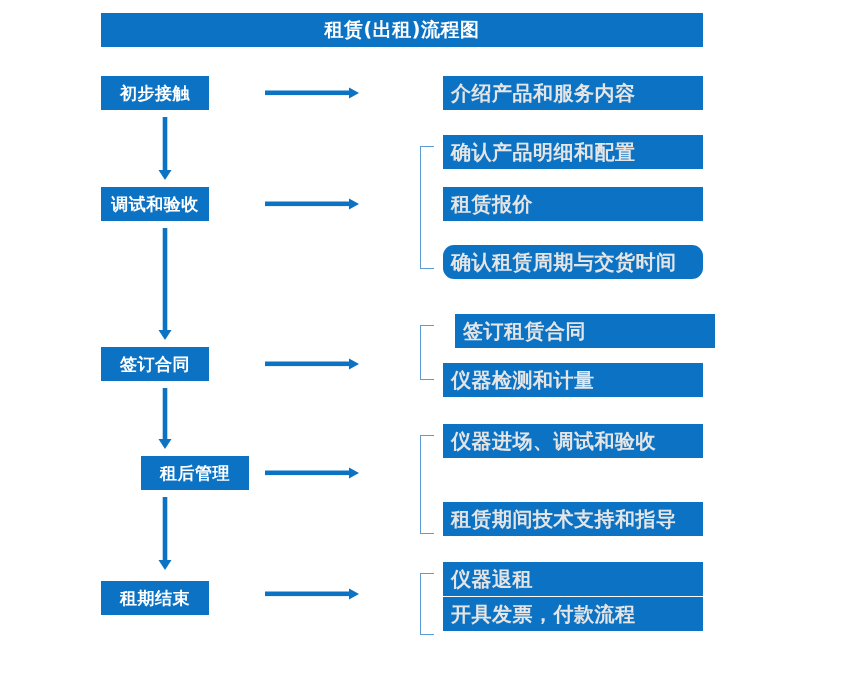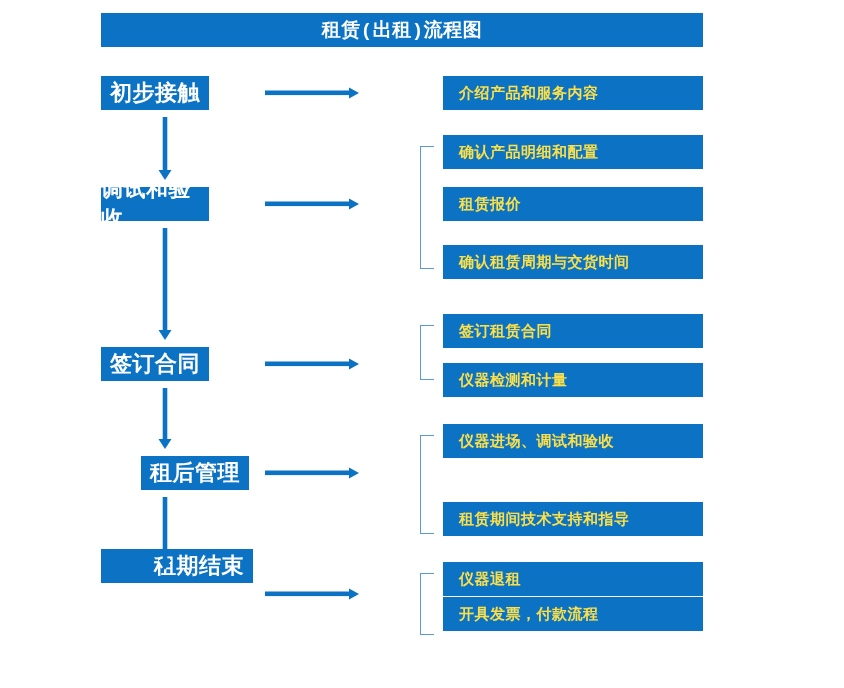"租赁(出租)流程图" #canvas { font-family: Liberation Mono, monospace -> none }
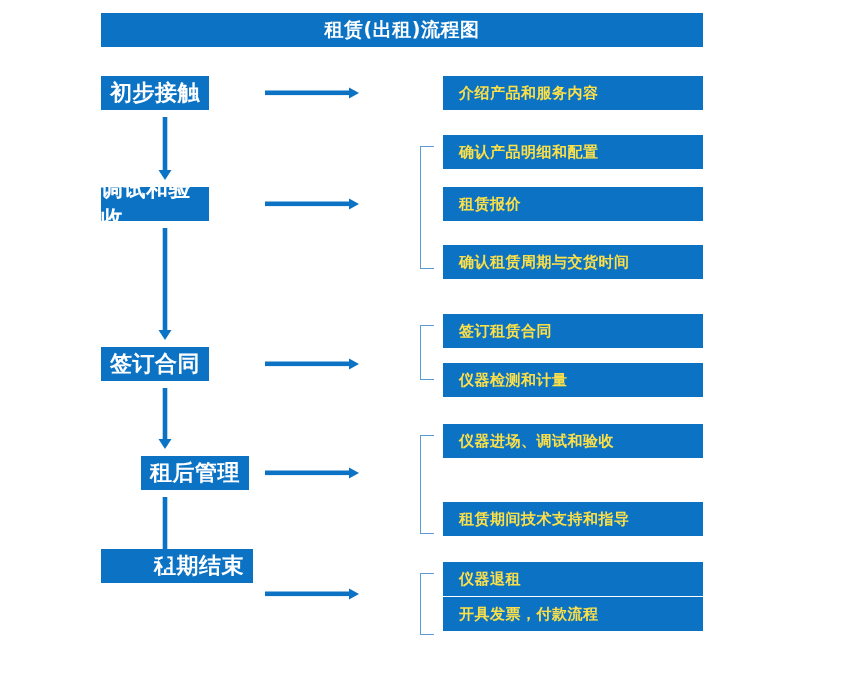"初步接触" .stage-box { font-size: 22px -> 17px }
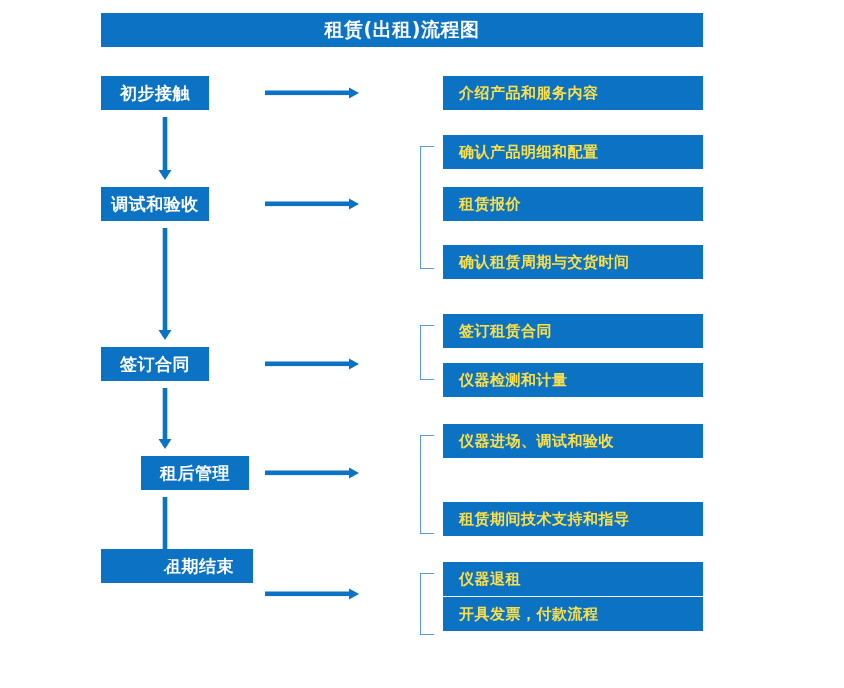"介绍产品和服务内容" .detail-box { color: #fde047 -> #e5e5e5; font-size: 15px -> 20px; padding-left: 16px -> 8px }
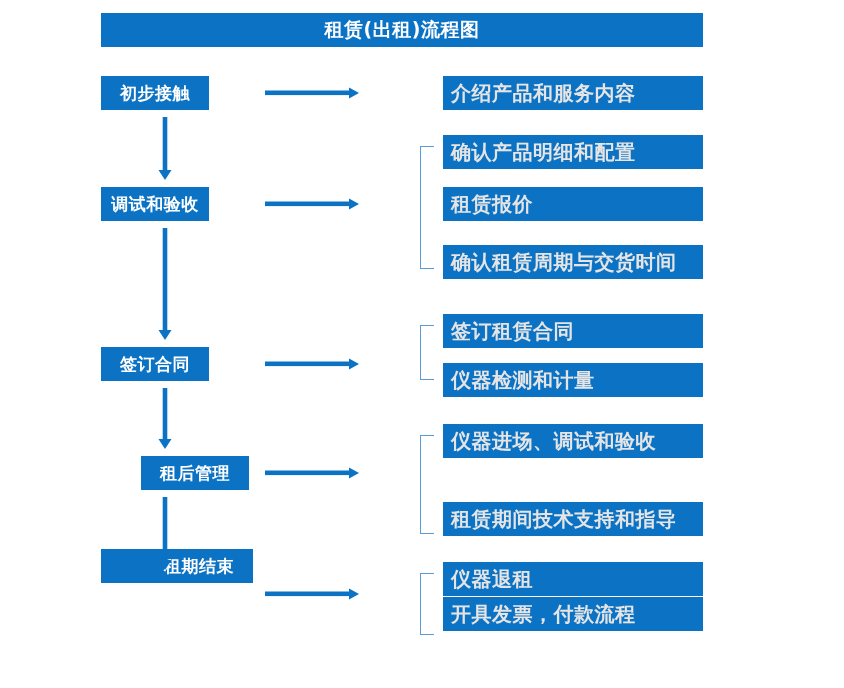"确认租赁周期与交货时间" div.detail-box { border-radius: none -> 11px }
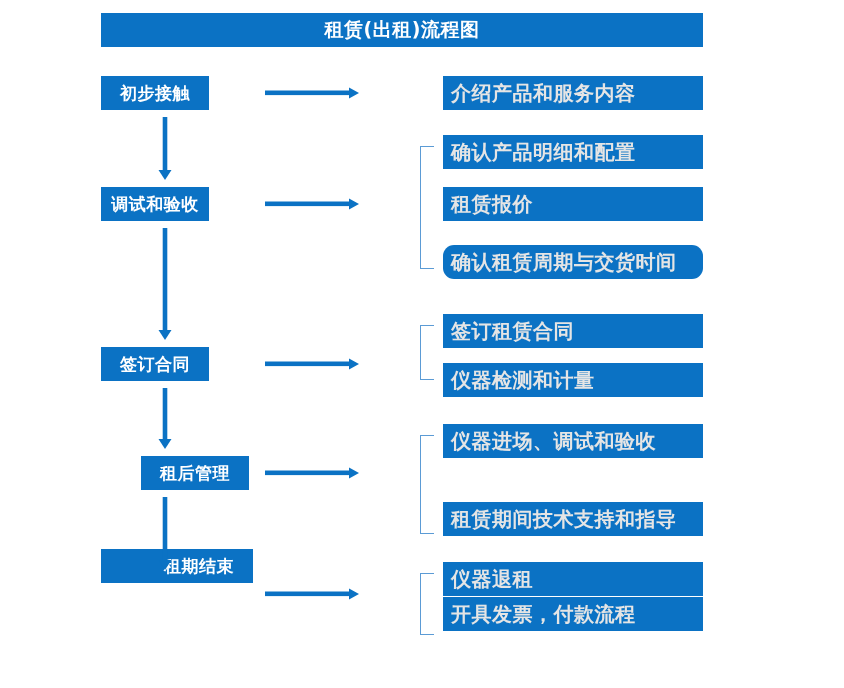"签订租赁合同" div.detail-box { margin-left: none -> 12px }
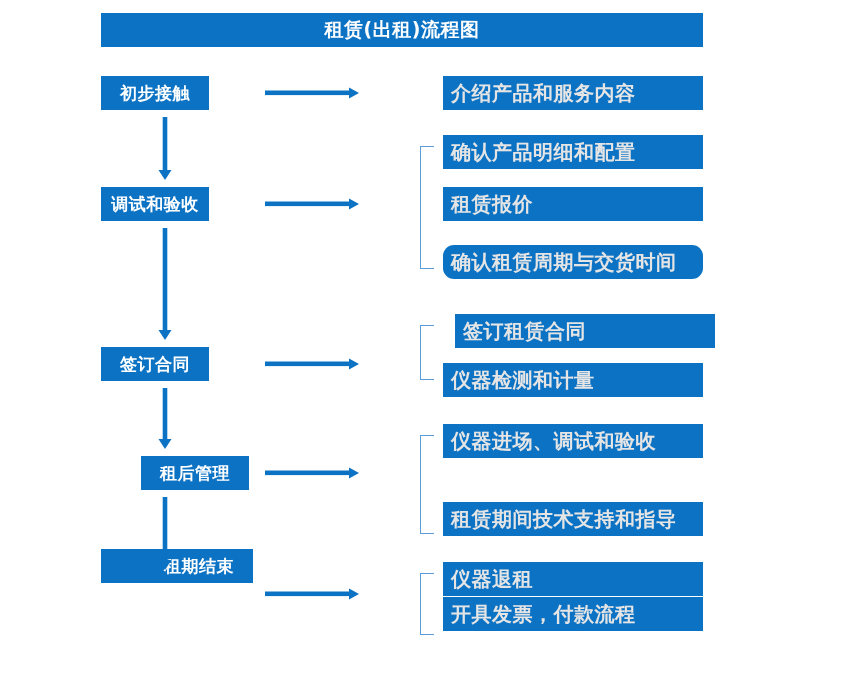"租期结束" div.stage-box { padding-left: 44px -> none; top: 549px -> 581px }
